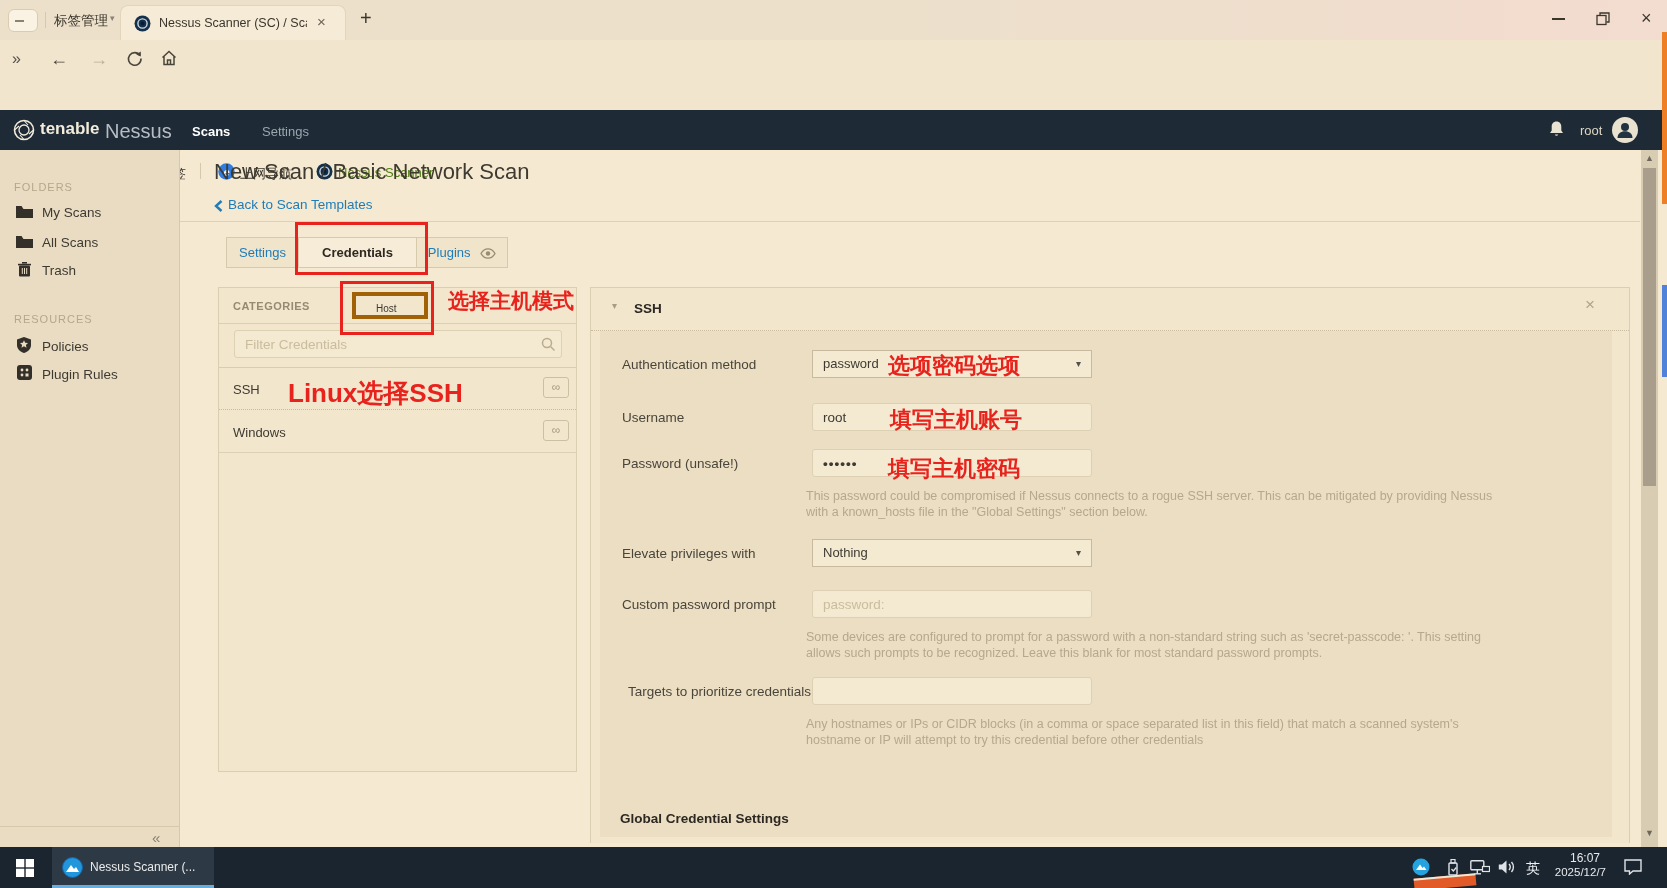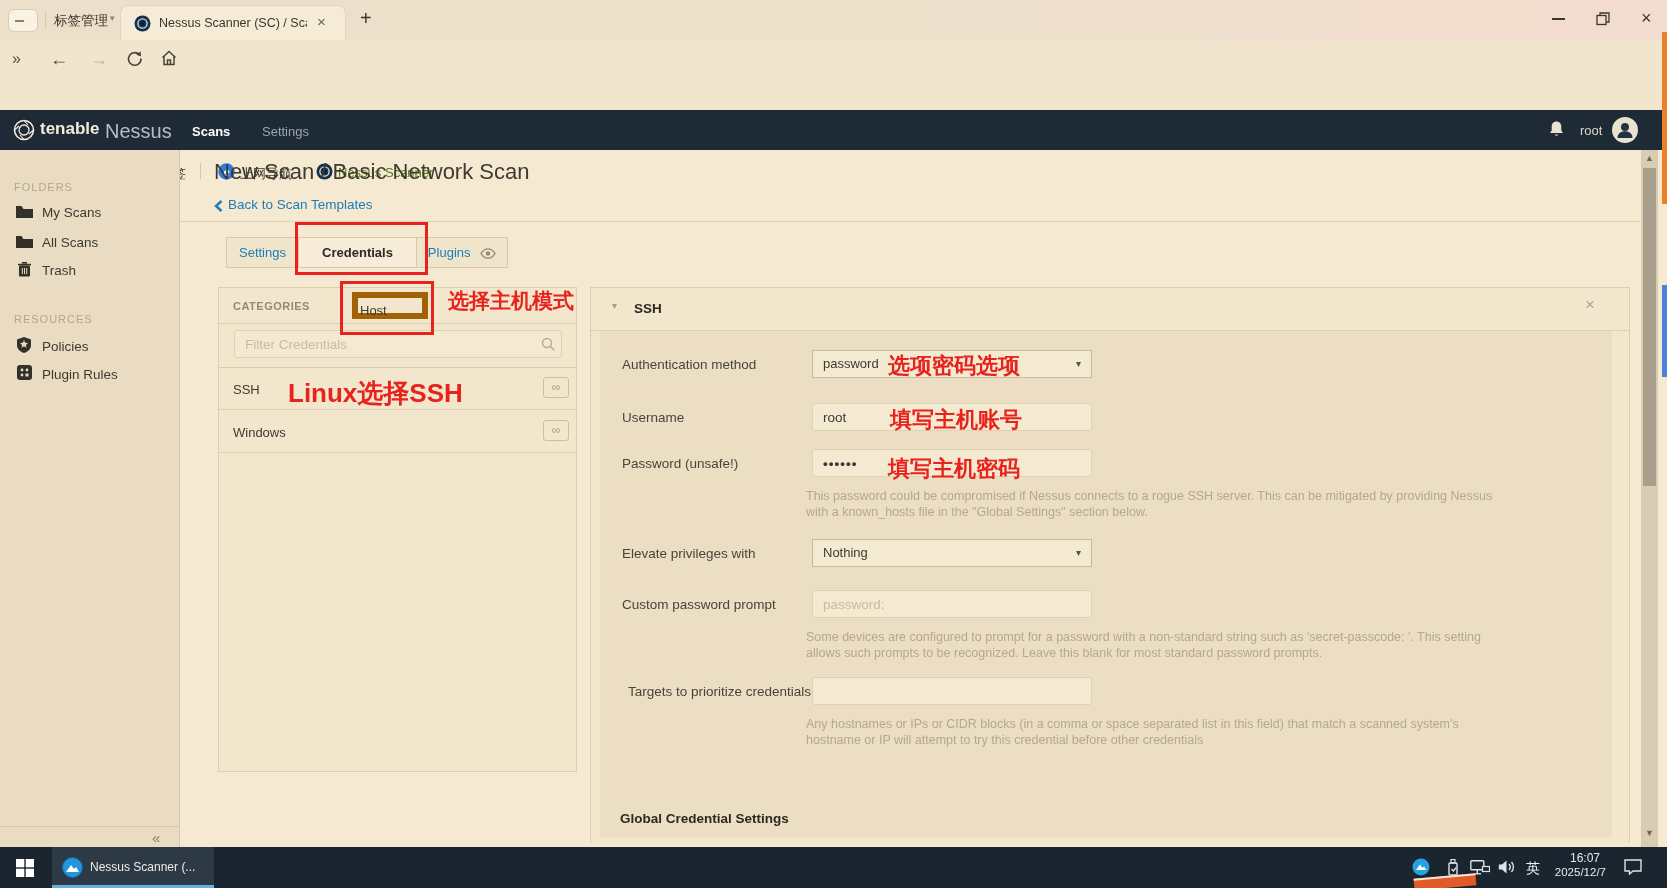"Host" .mode-select { border: 6px solid #a16207 -> 4px solid #a16207; font-size: 13px -> 10px; padding-left: 2px -> 20px }
